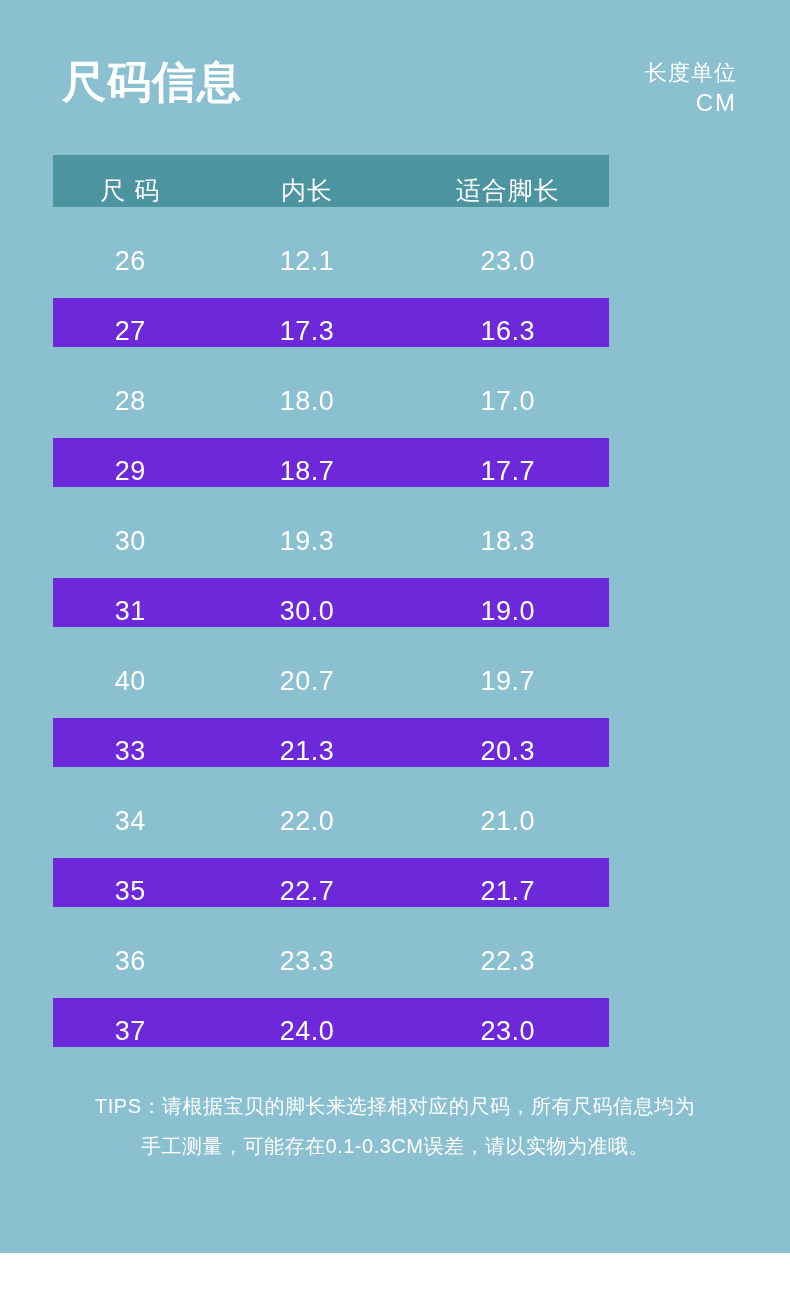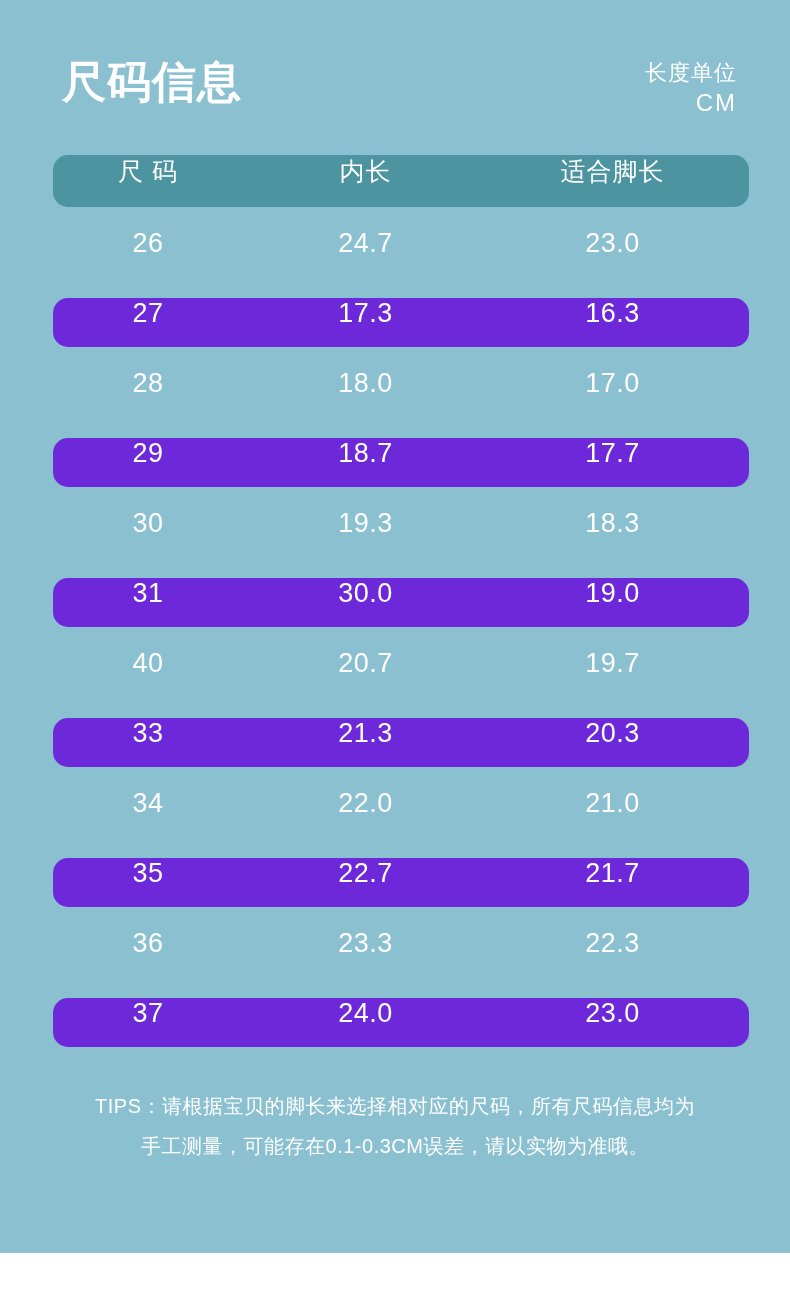"尺 码" .trow { align-items: flex-start -> flex-end; border-radius: 15px -> none; width: 696px -> 556px }
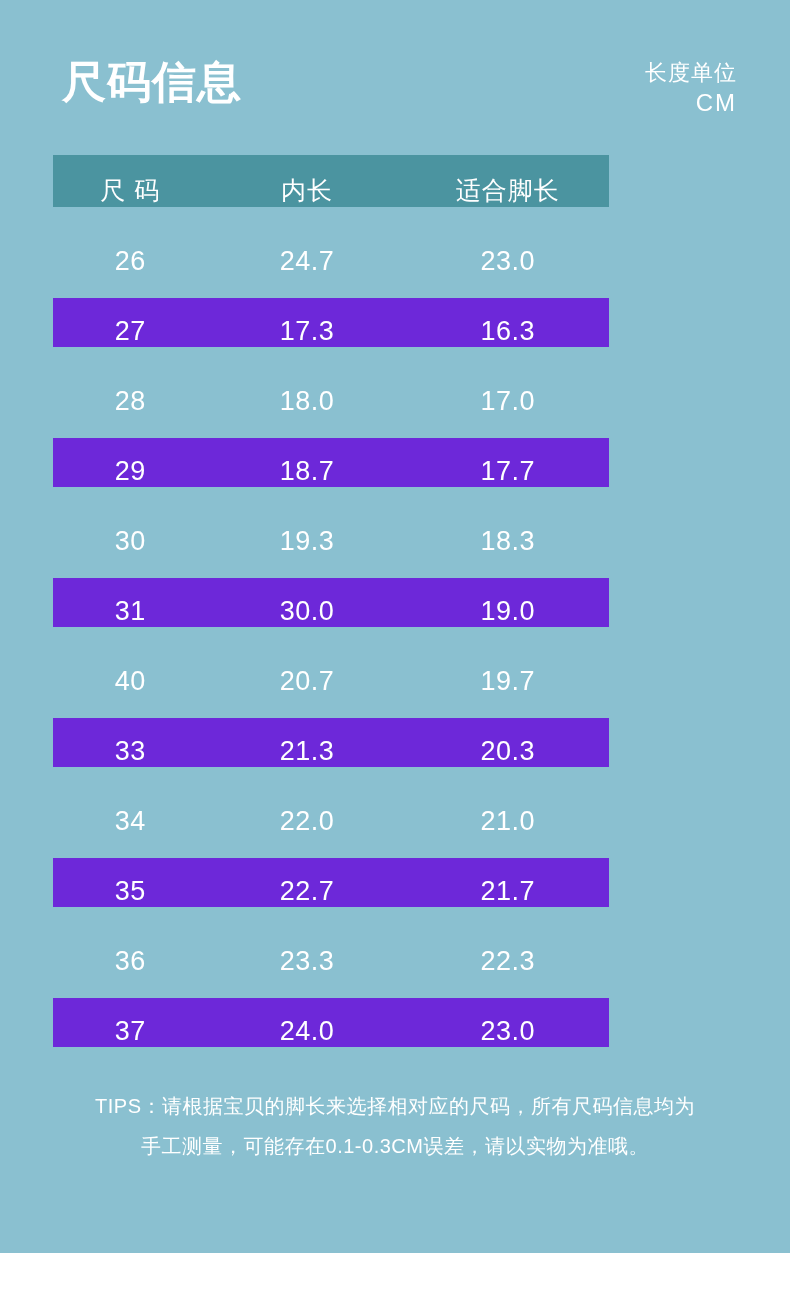"24.7" div.cell { text: 24.7 -> 12.1 }
